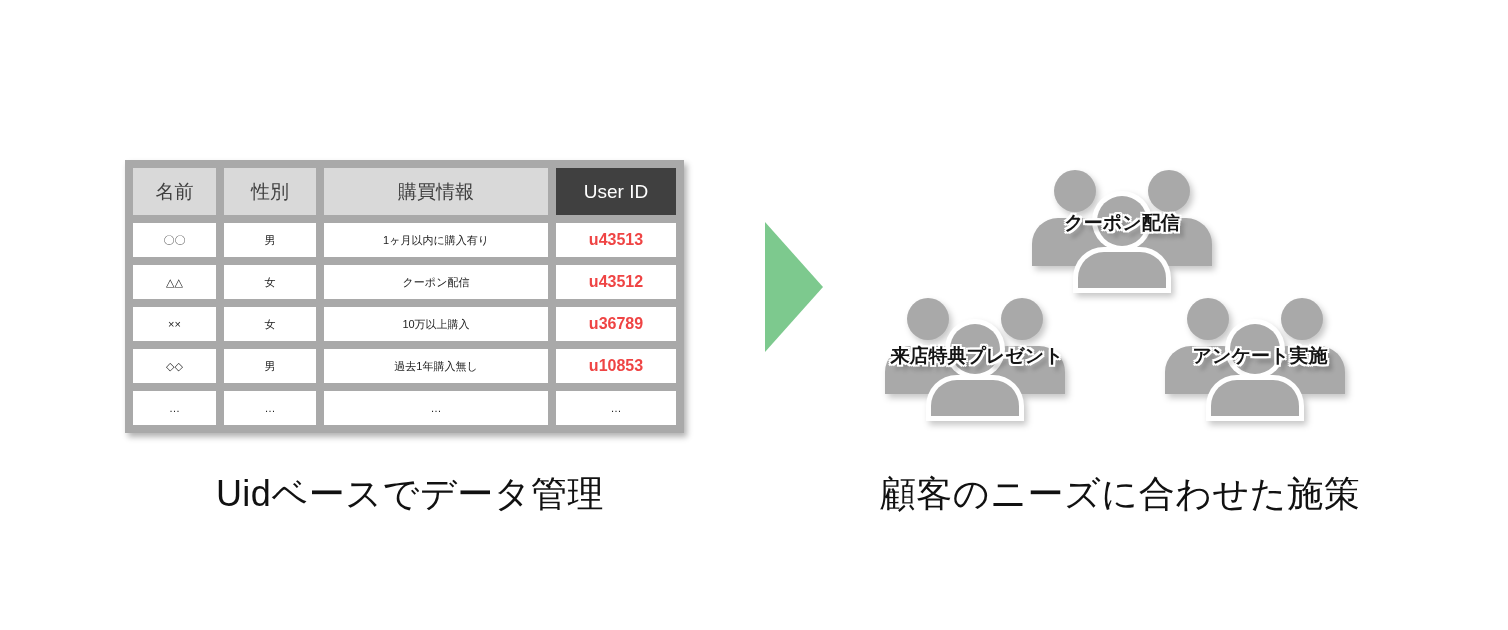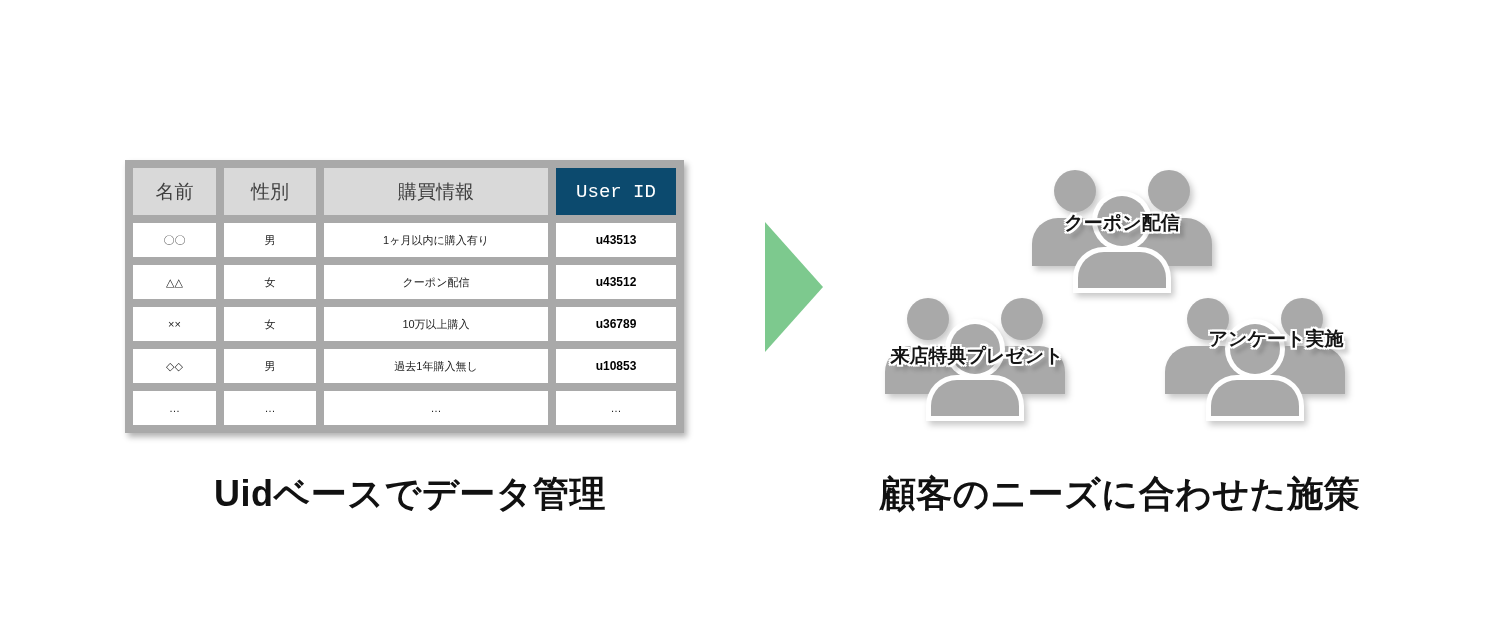"名前" .uid-table th { font-family: Liberation Mono, monospace -> none }
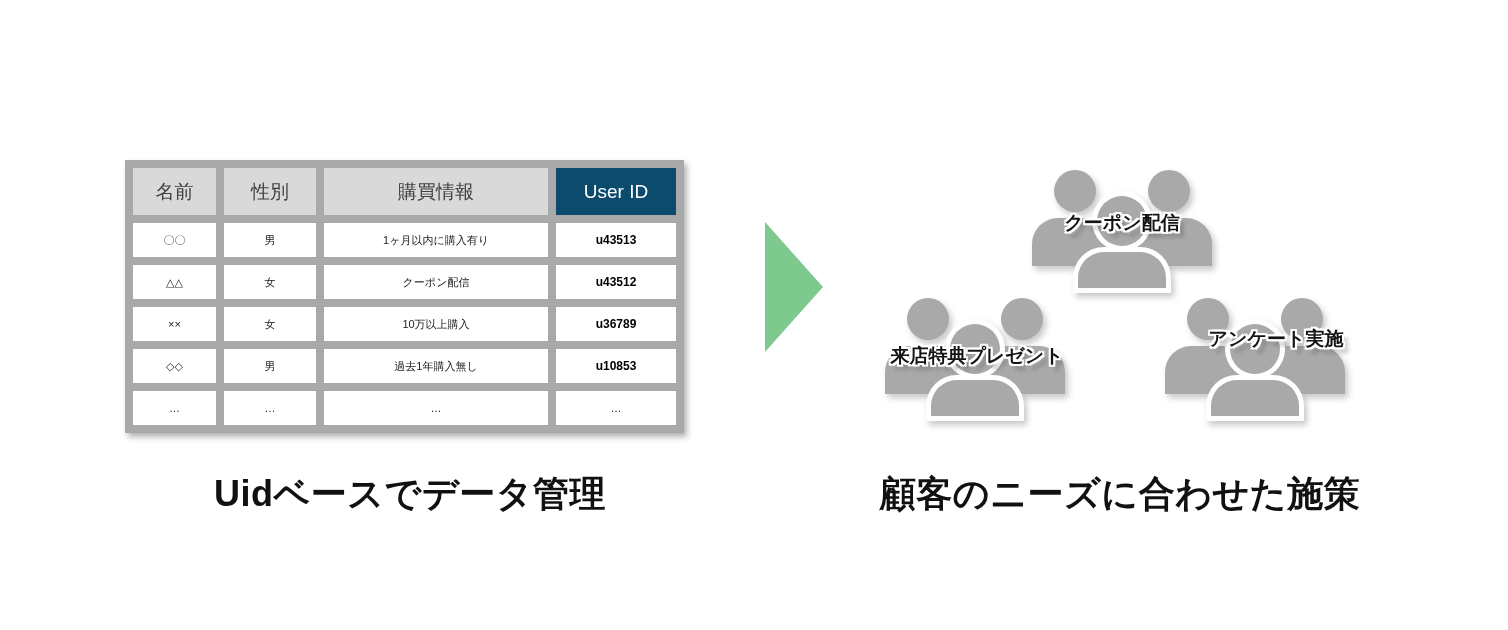"User ID" th.uid-h { background: #0c4a6e -> #404040 }
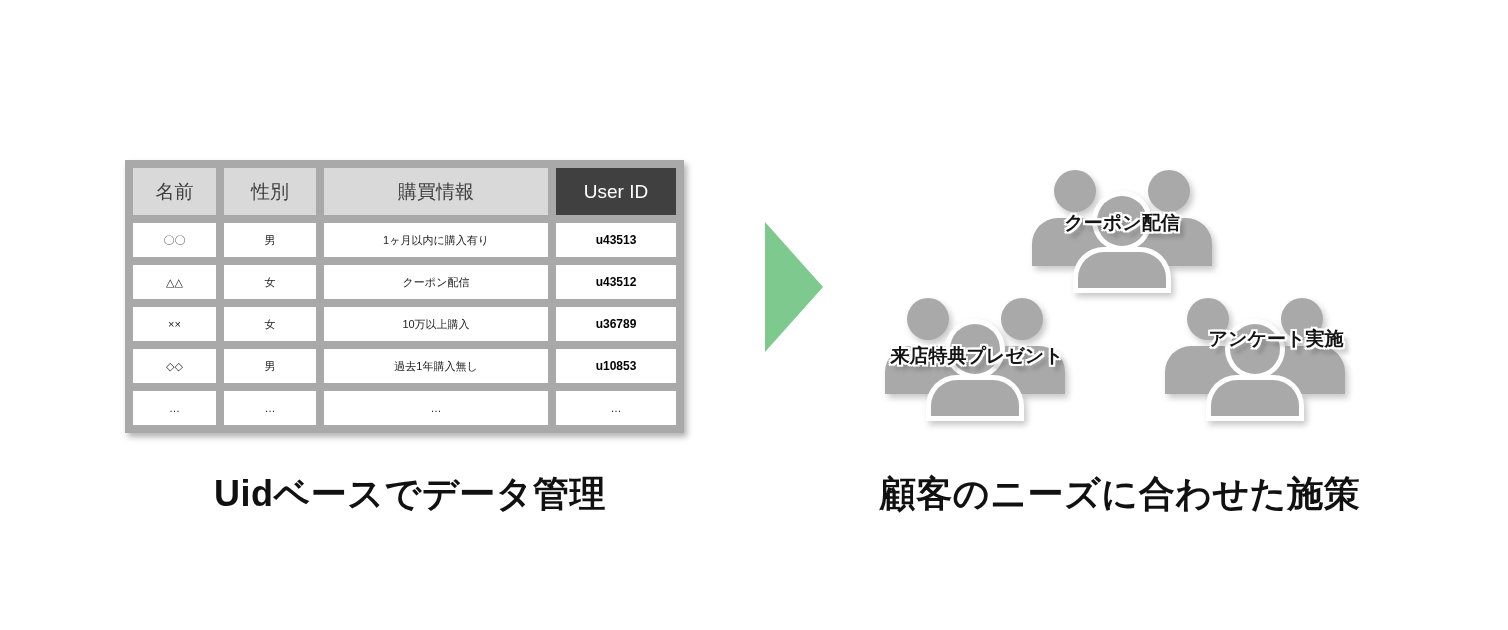"u43513" .uid-table td.uid-c { color: #000000 -> #ef4444; font-size: 12px -> 16px }
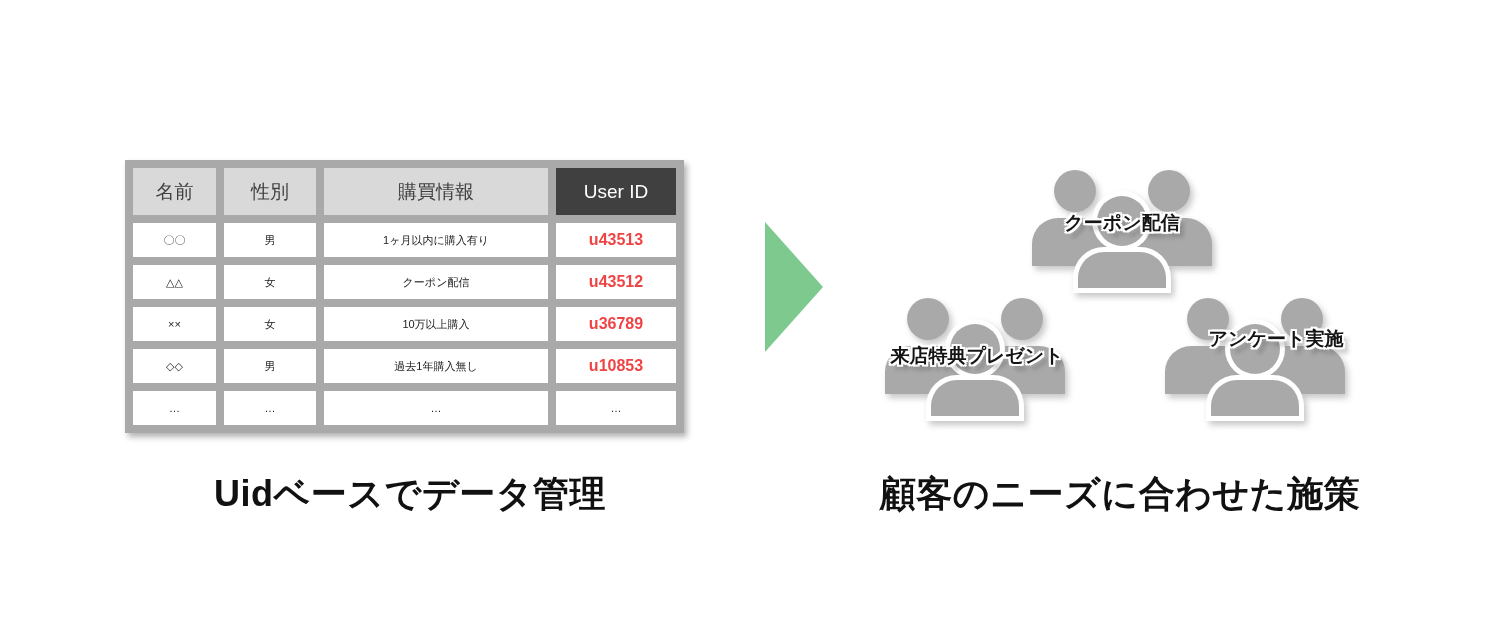"アンケート実施" .g3 .glabel { margin-left: 21px -> 5px; top: 30px -> 47px }
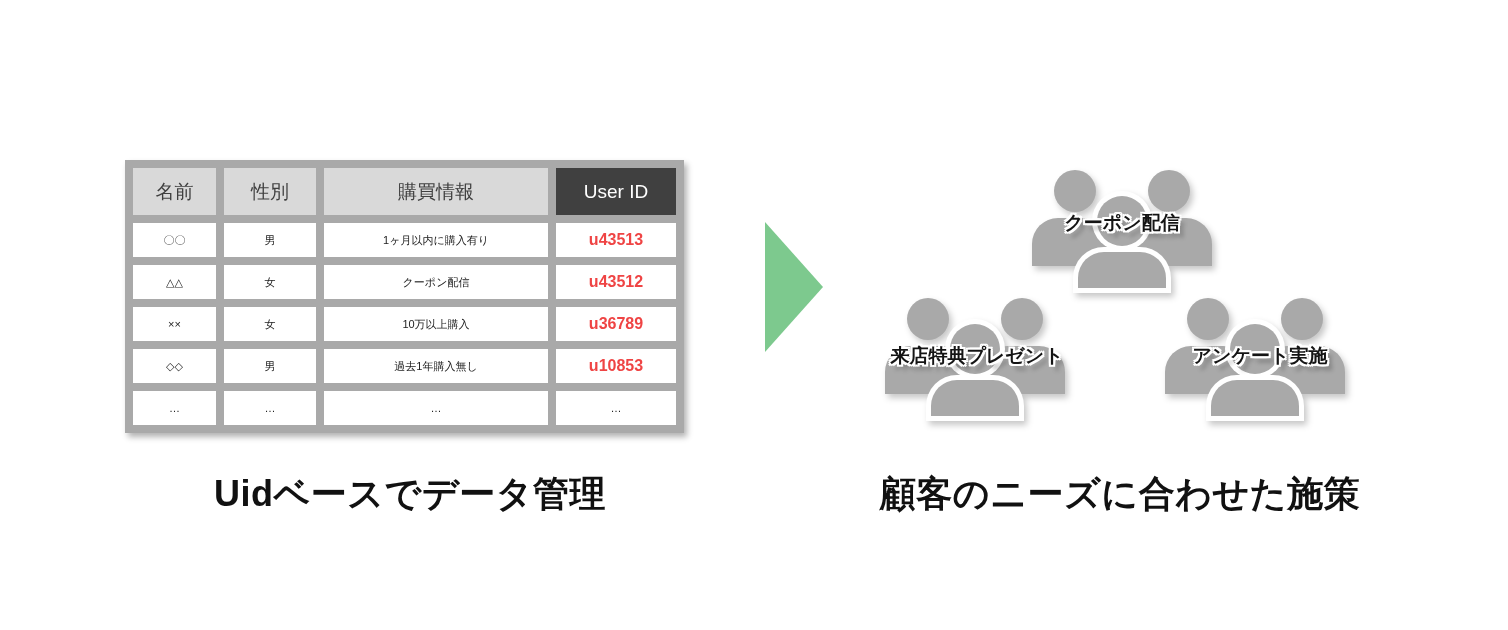"Uidベースでデータ管理" .caption { font-weight: bold -> normal }
